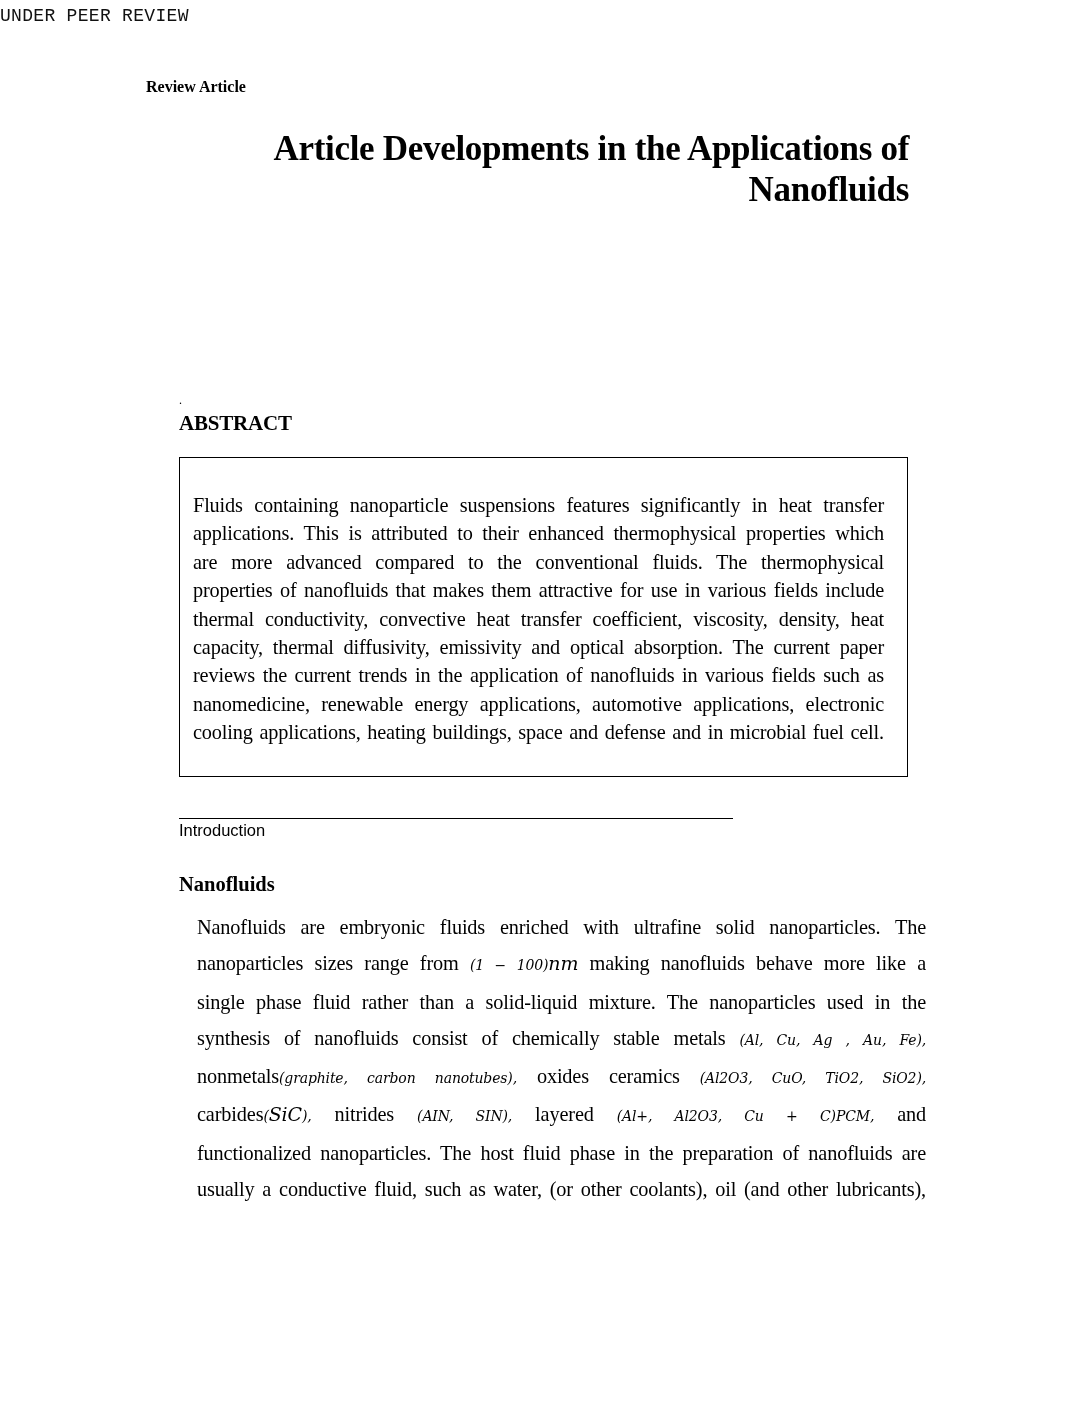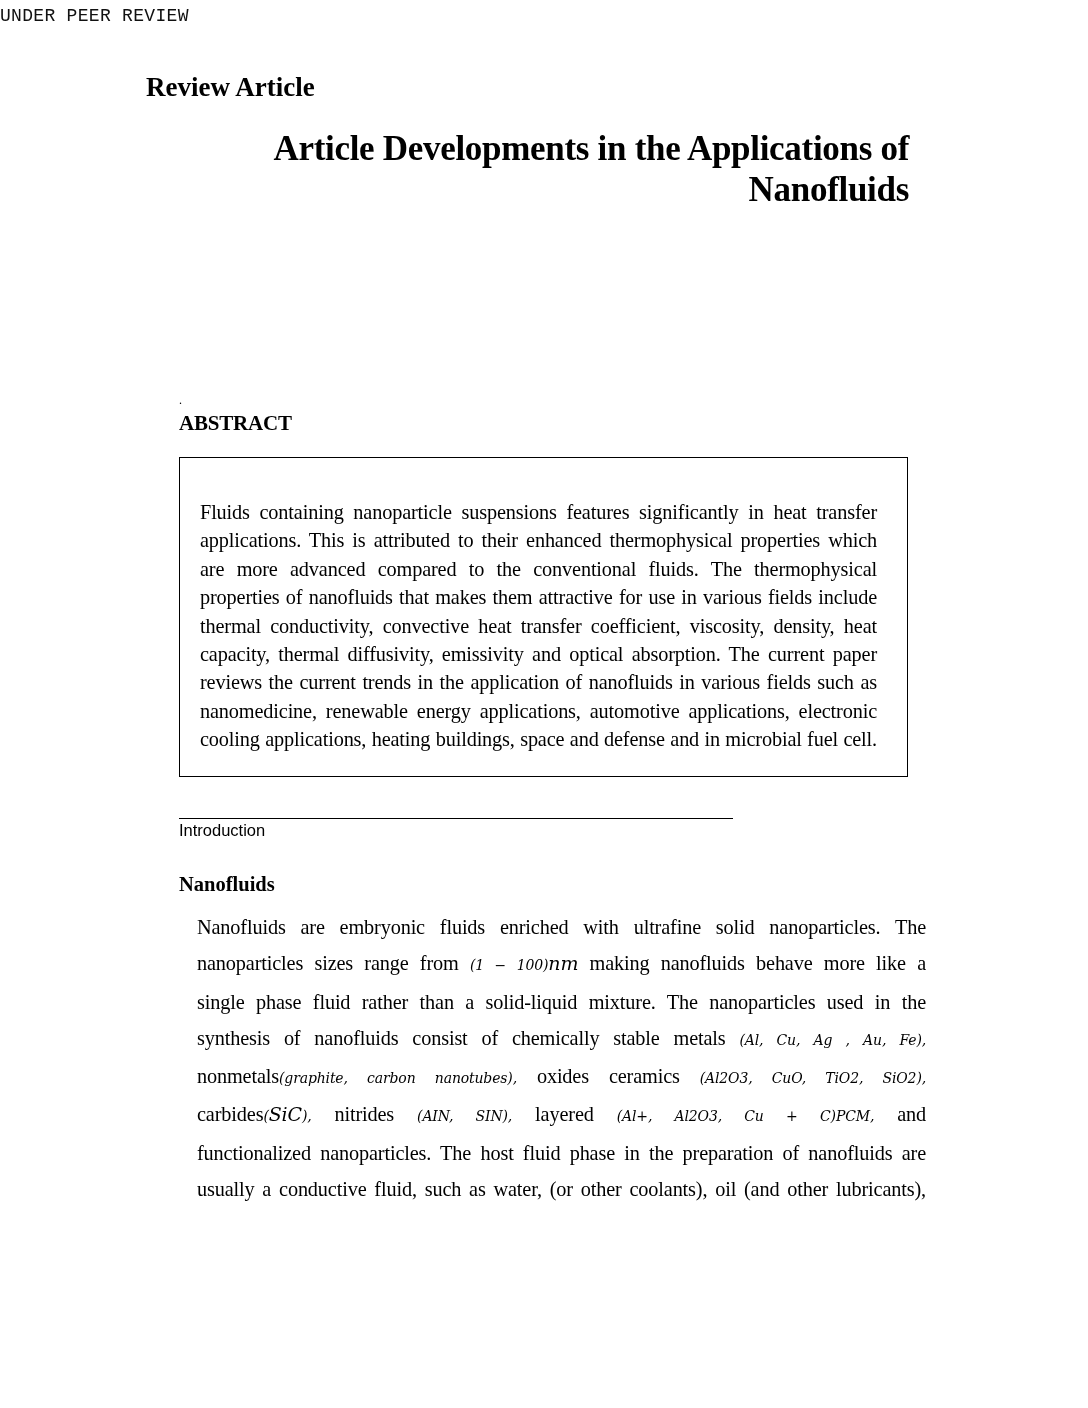"Review Article" .article-type { font-size: 27px -> 16px }
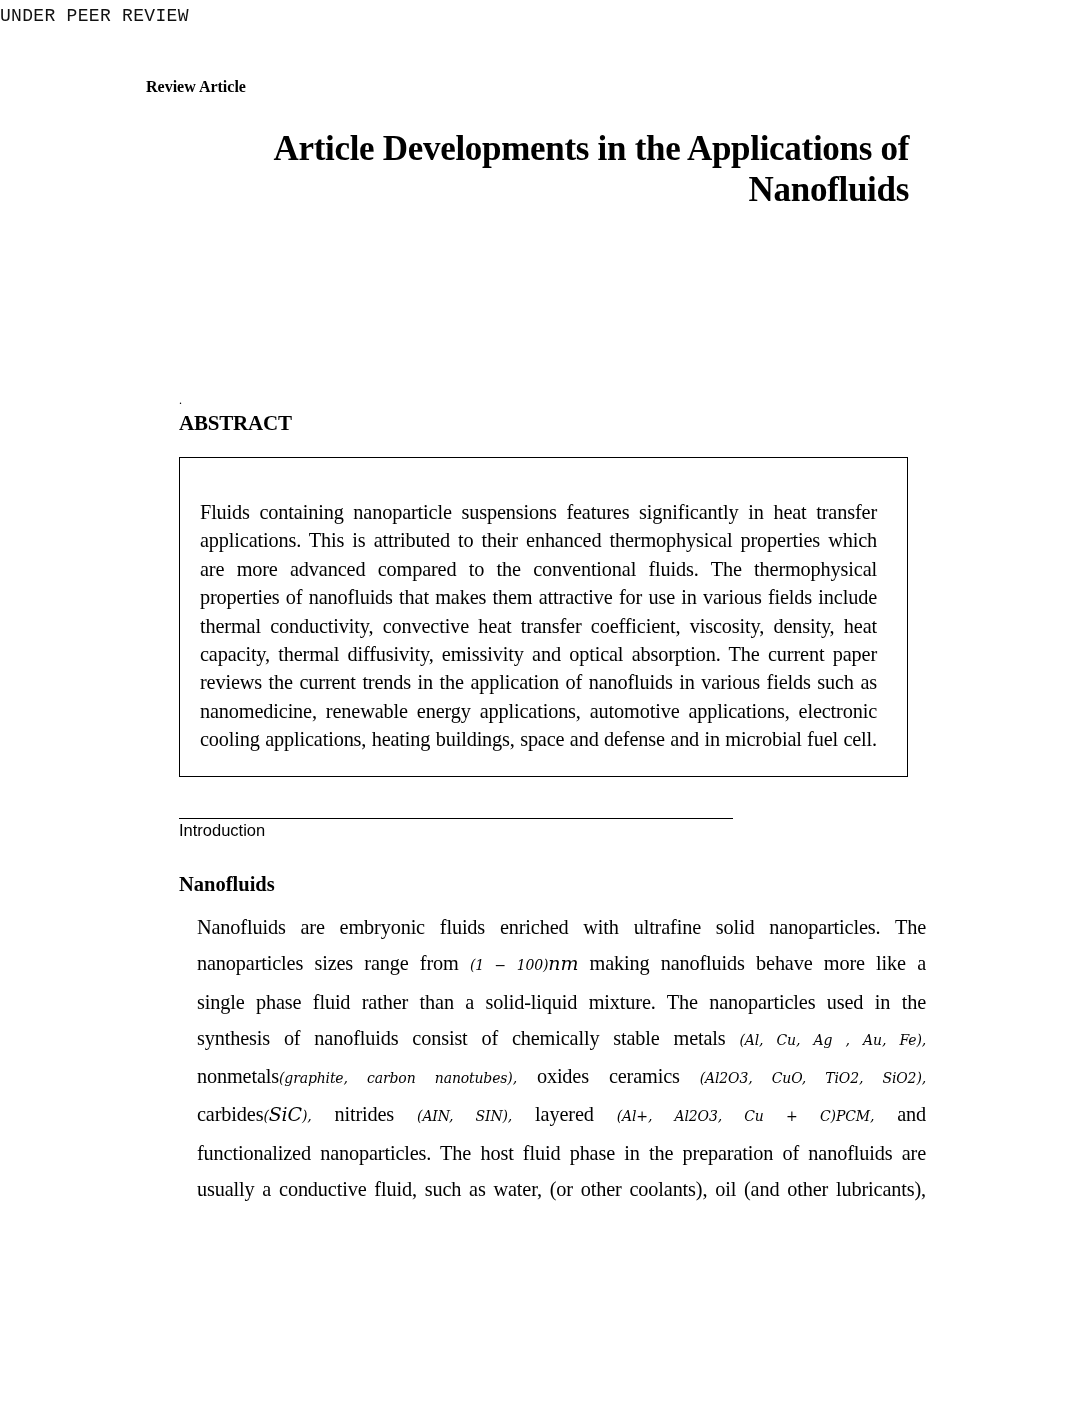"Fluids containing nanoparticle" .abstract-text { margin: 11px -> 4px }
